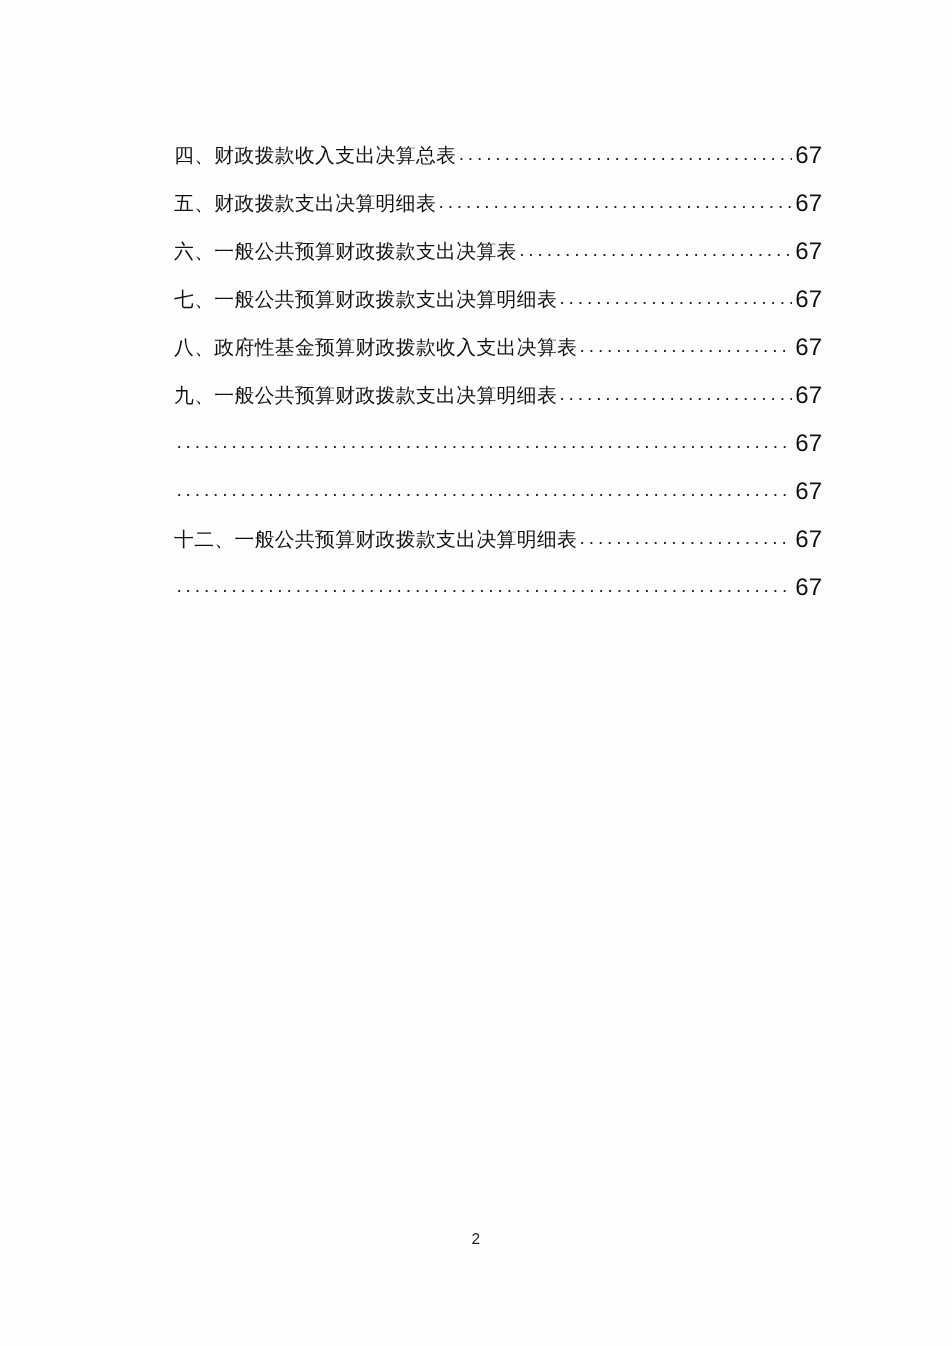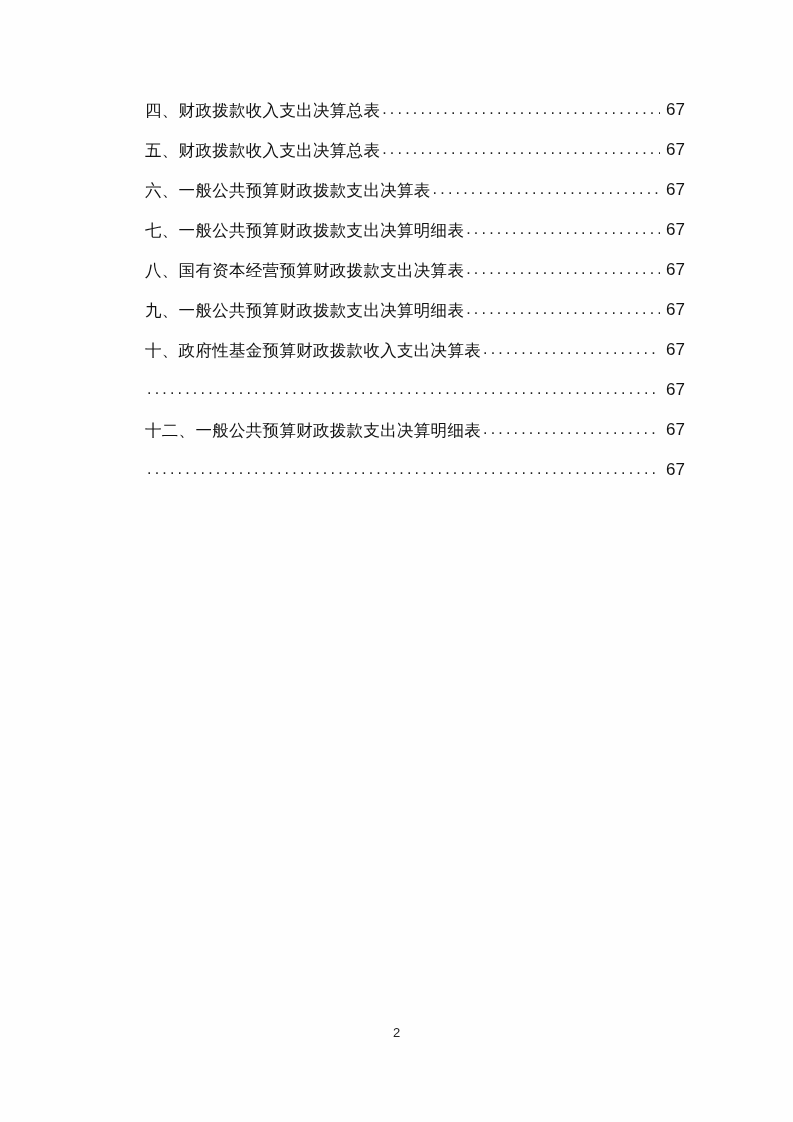"四、财政拨款收入支出决算总表" .toc-entry { align-items: flex-start -> flex-end }
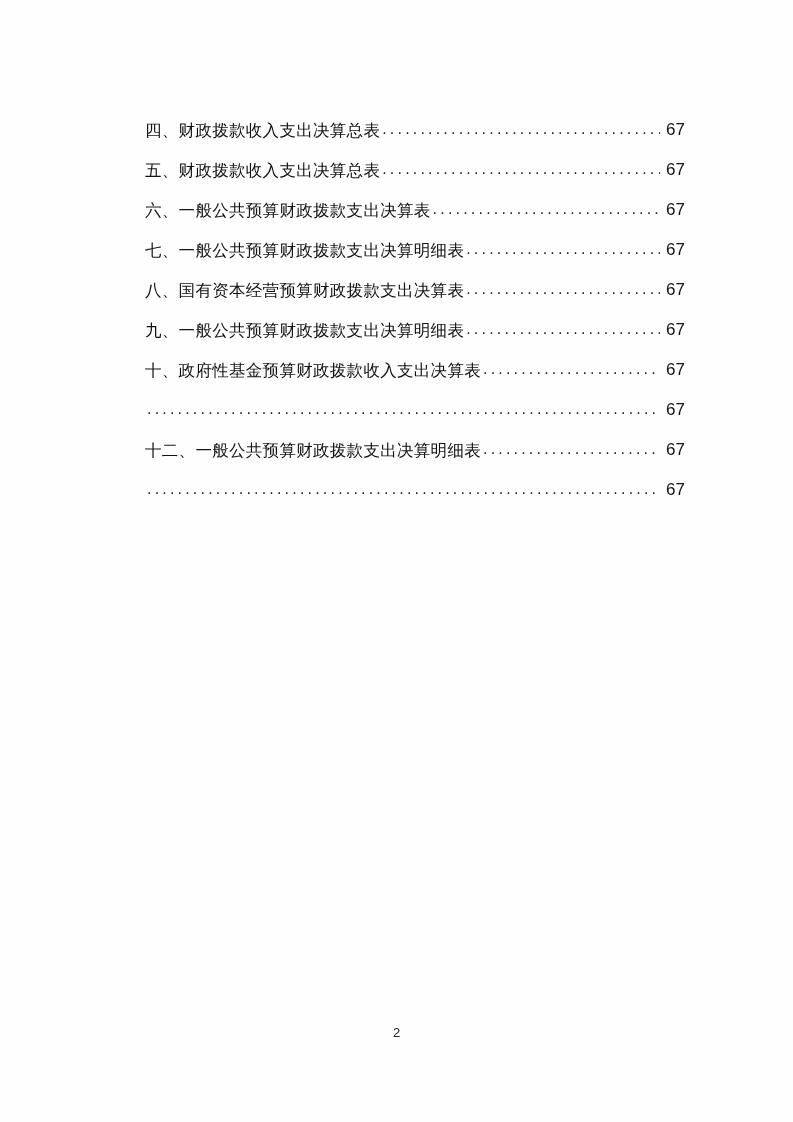"67" .toc-page { font-size: 17px -> 20px }
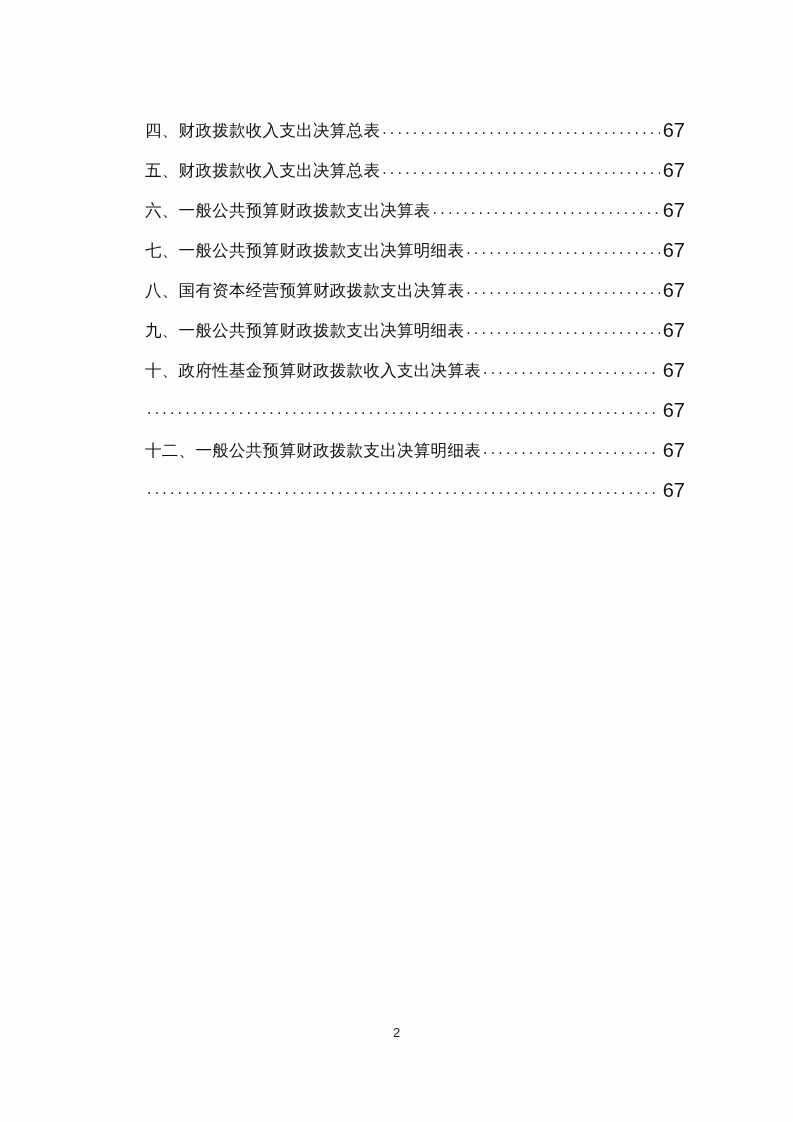"五、财政拨款收入支出决算总表" span.toc-title { text: 收入支出决算总 -> 支出决算明细 }
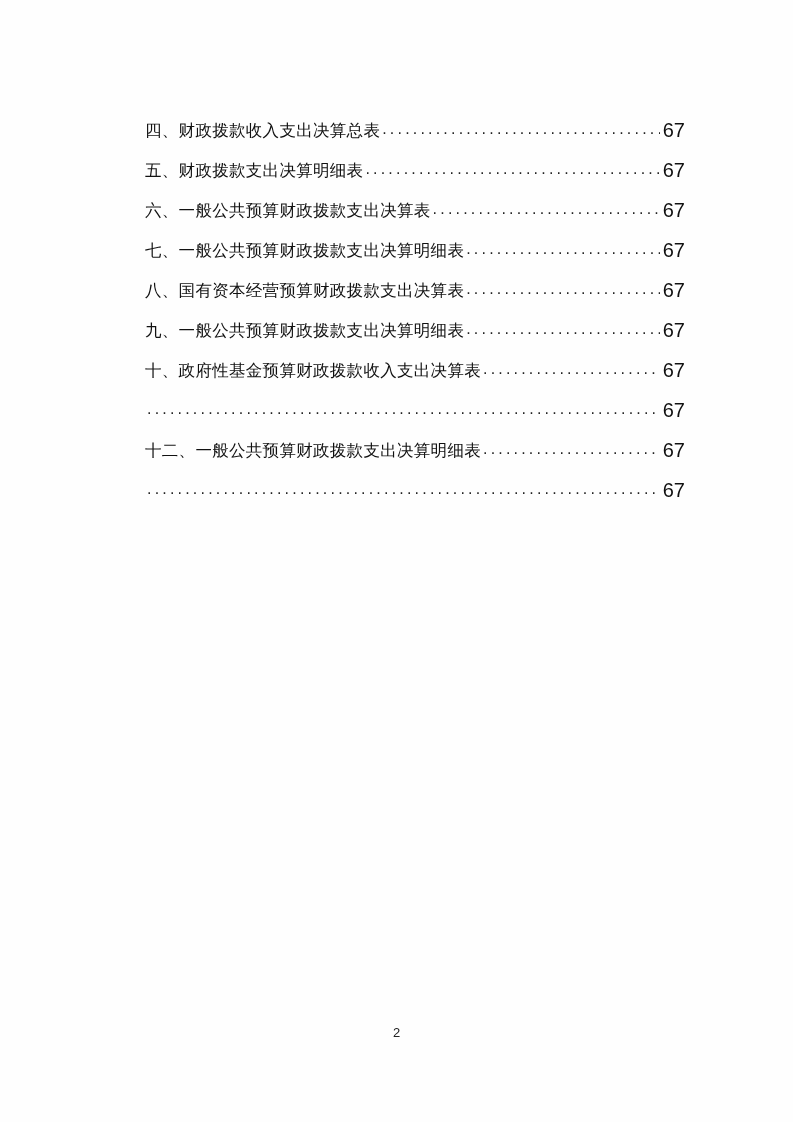"八、国有资本经营预算财政拨款支出决算表" span.toc-title { text: 国有资本经营预算财政拨款 -> 政府性基金预算财政拨款收入 }
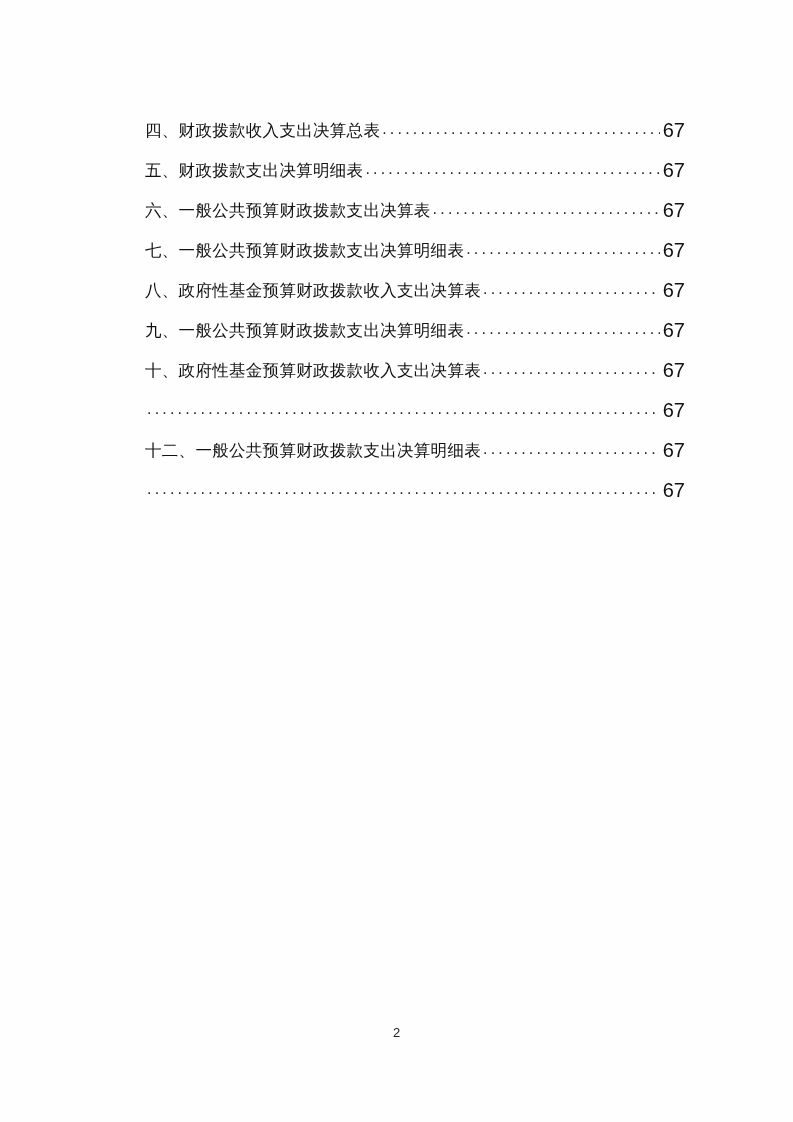"十、政府性基金预算财政拨款收入支出决算表" span.toc-title { html: <span>十、政府性基金预算财政拨款收入支出决算表</span> -> none }
